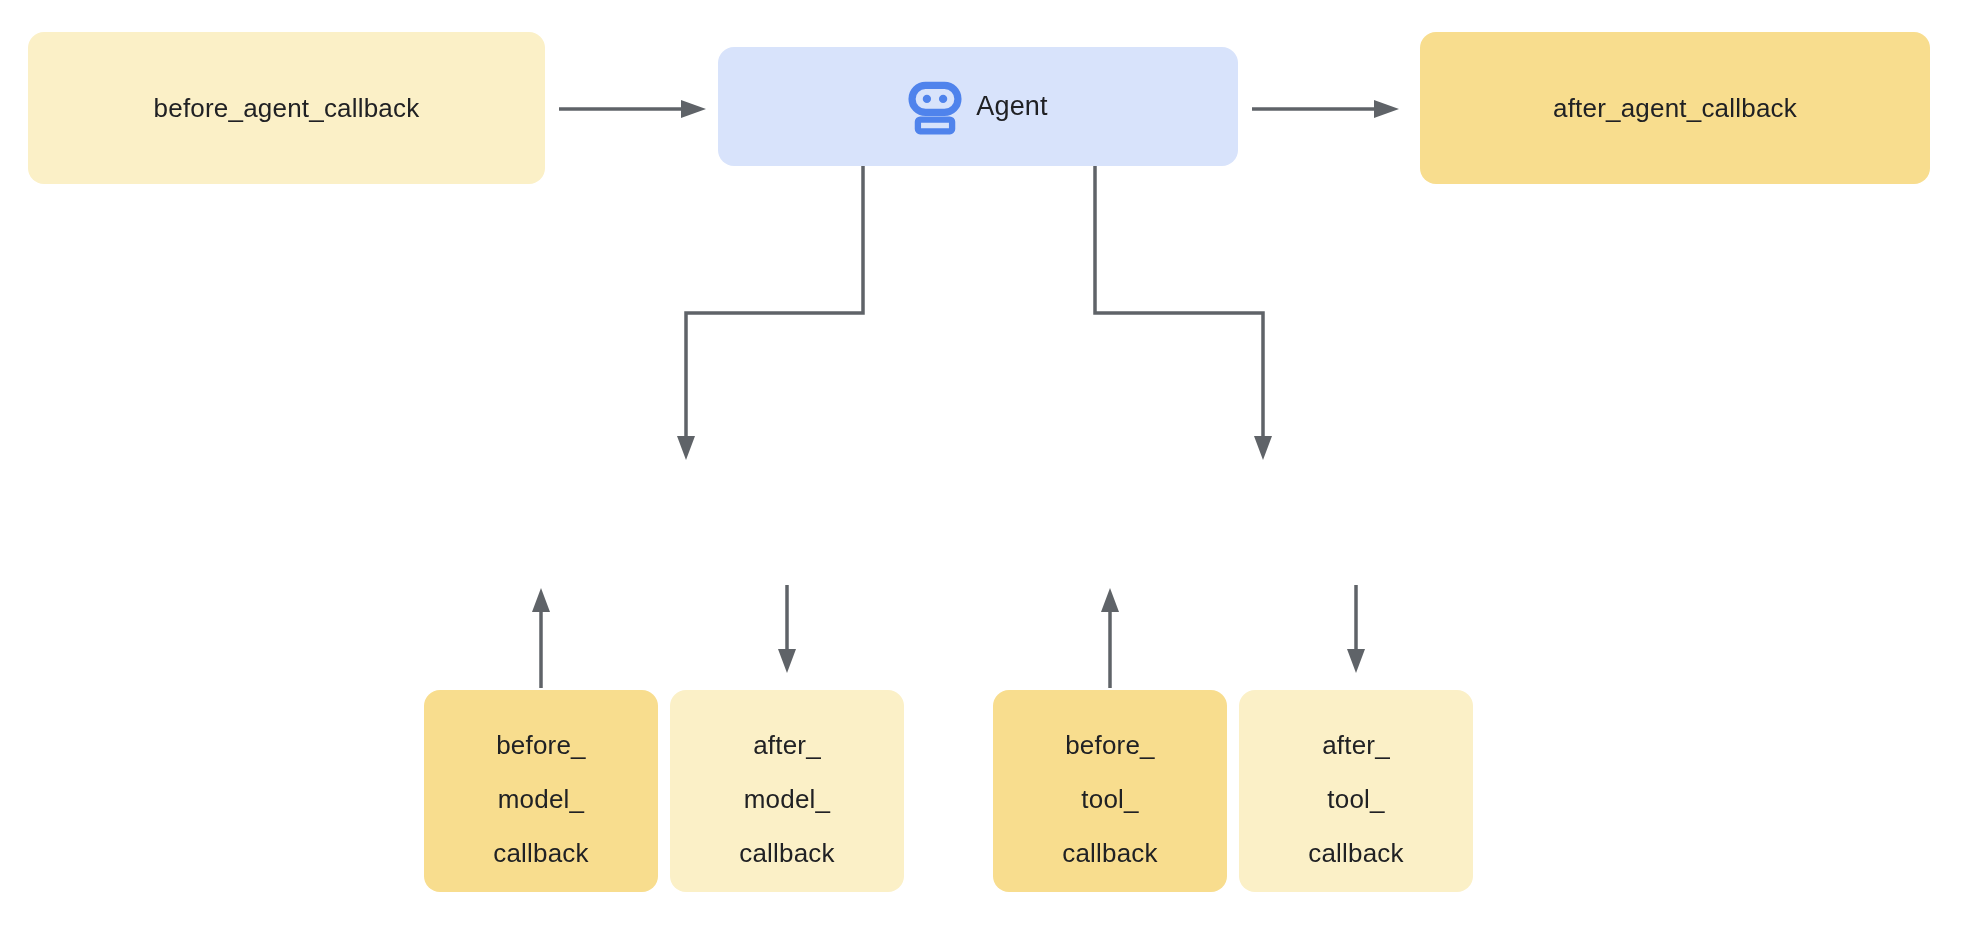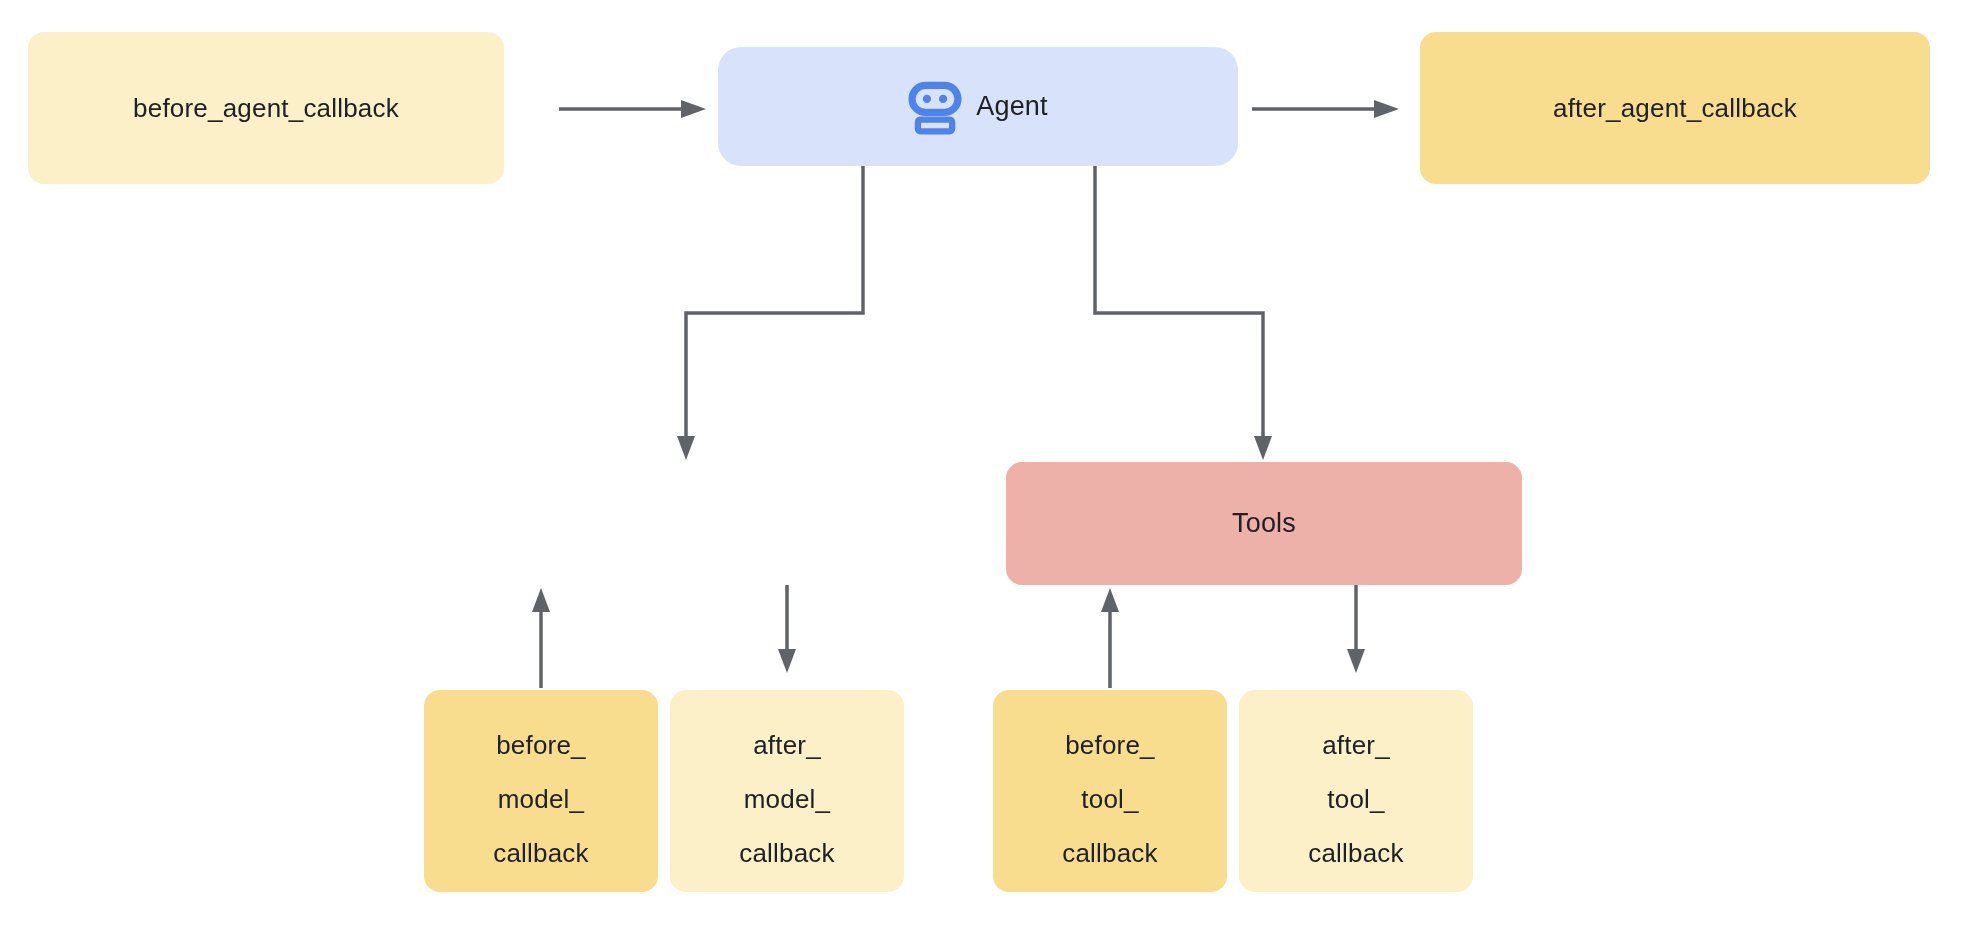"before_agent_callback" #n-before-agent { width: 476px -> 517px }
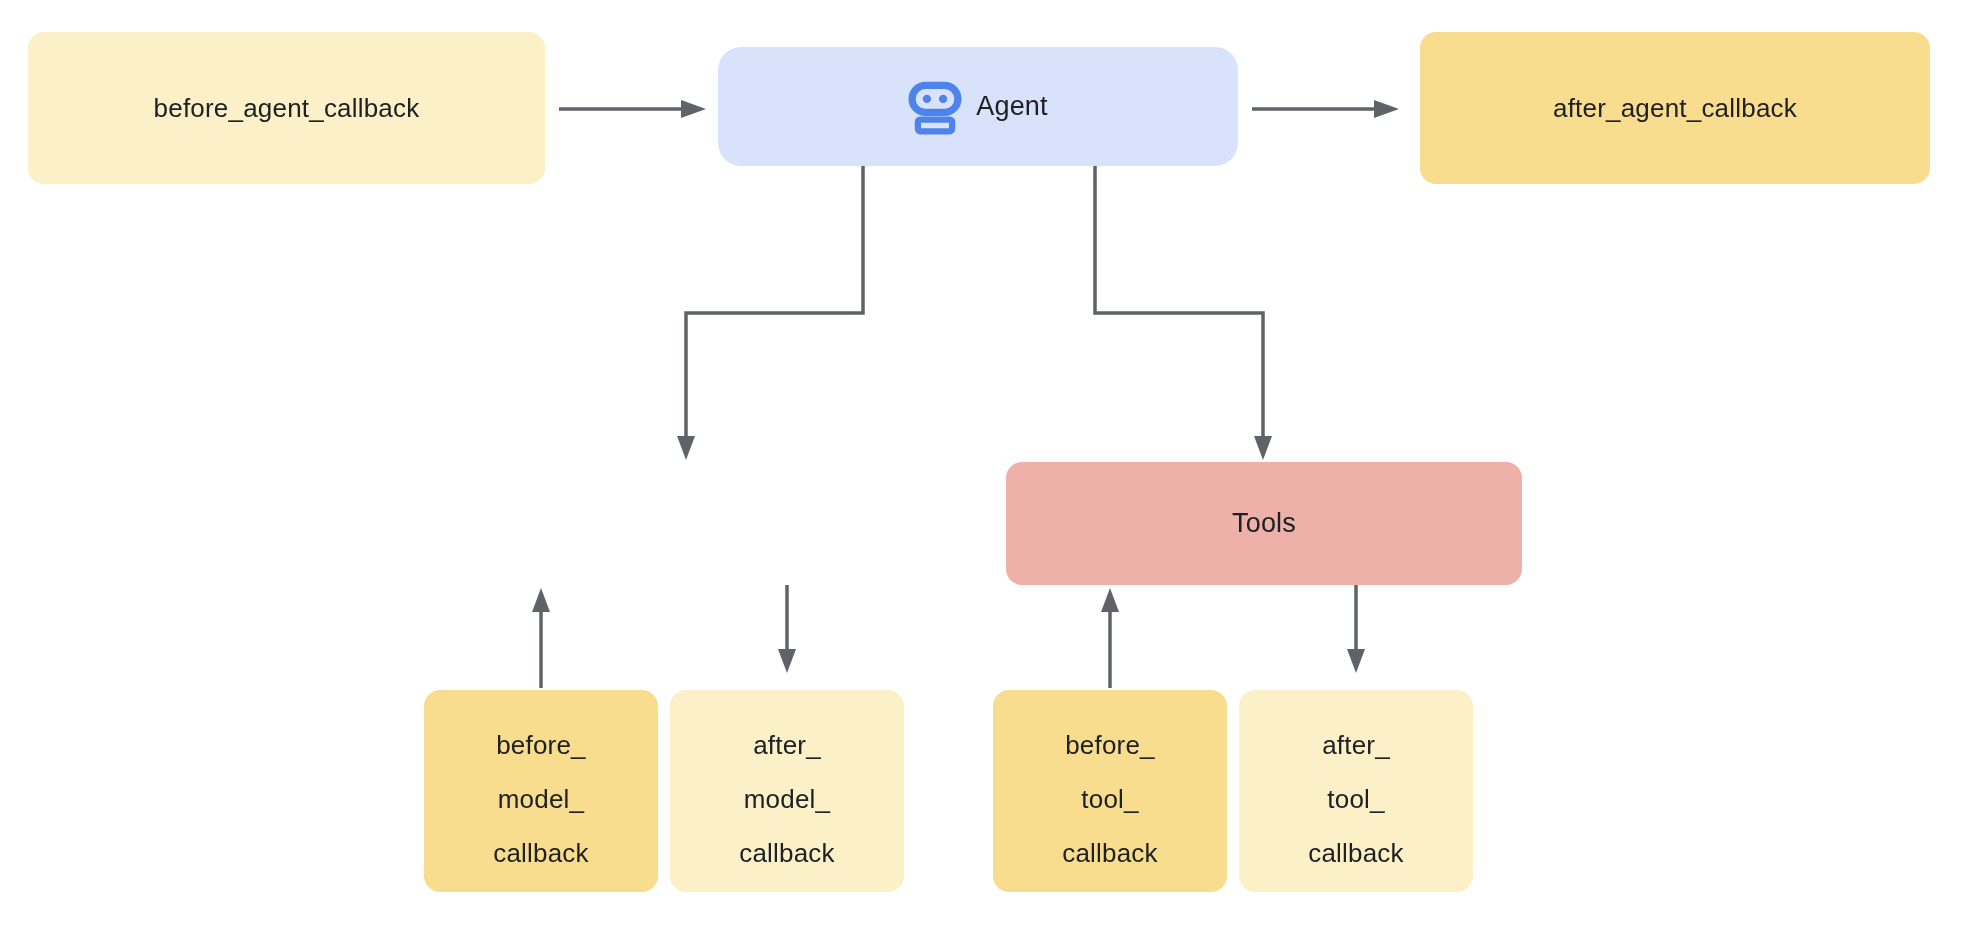"Agent" div.node { border-radius: 23px -> none }
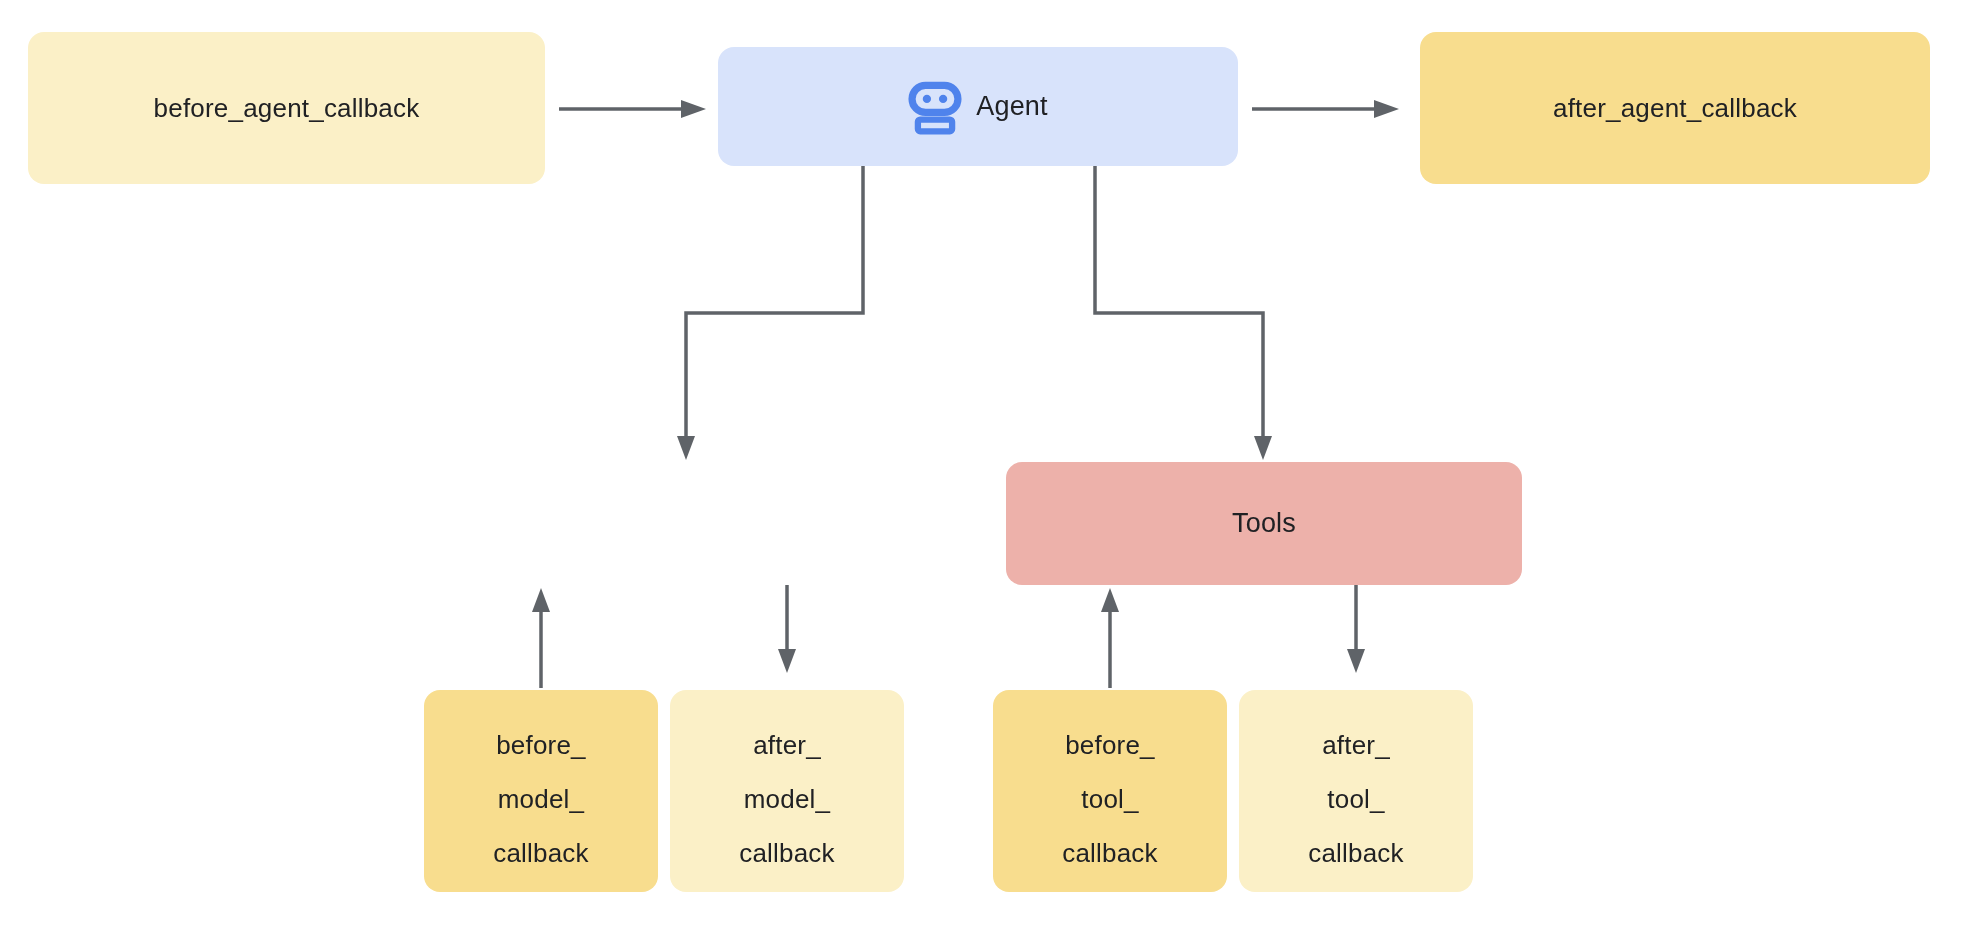"Tools" div.node { html: <div> <span>Tools</span> </div> -> none }
